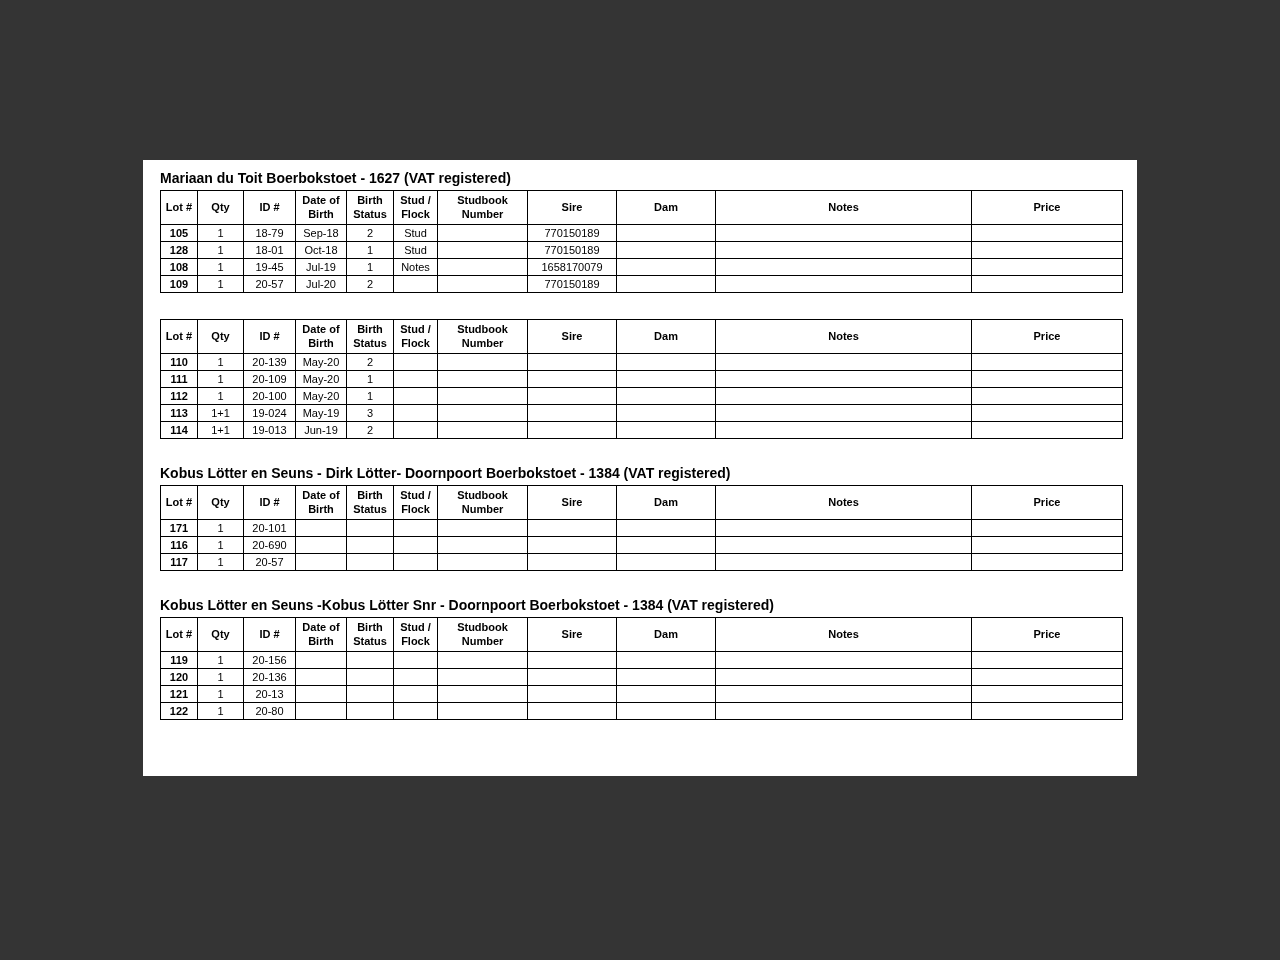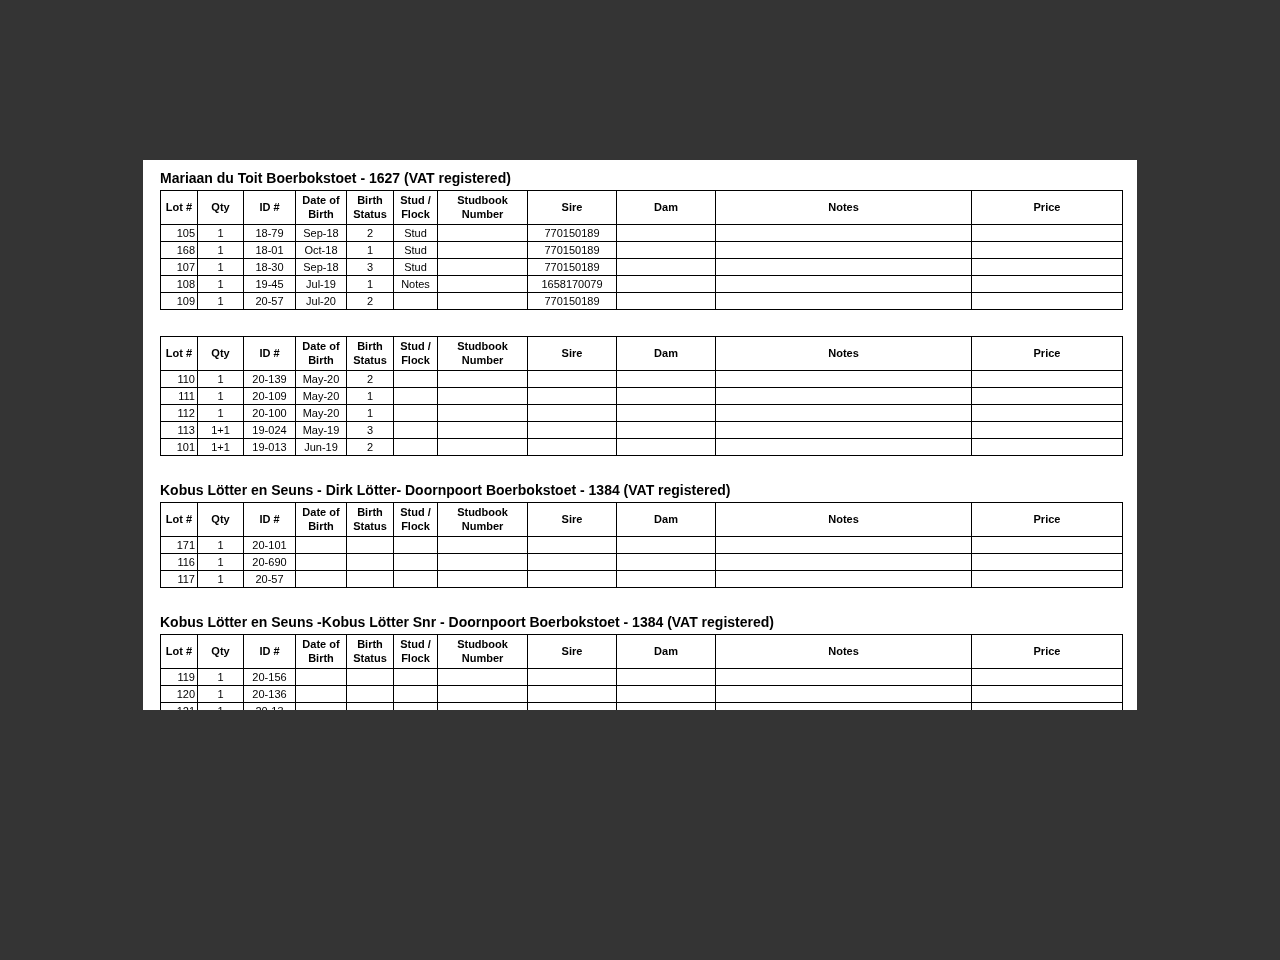"Mariaan du Toit Boerbokstoet -" .doc-page { height: 550px -> 616px }
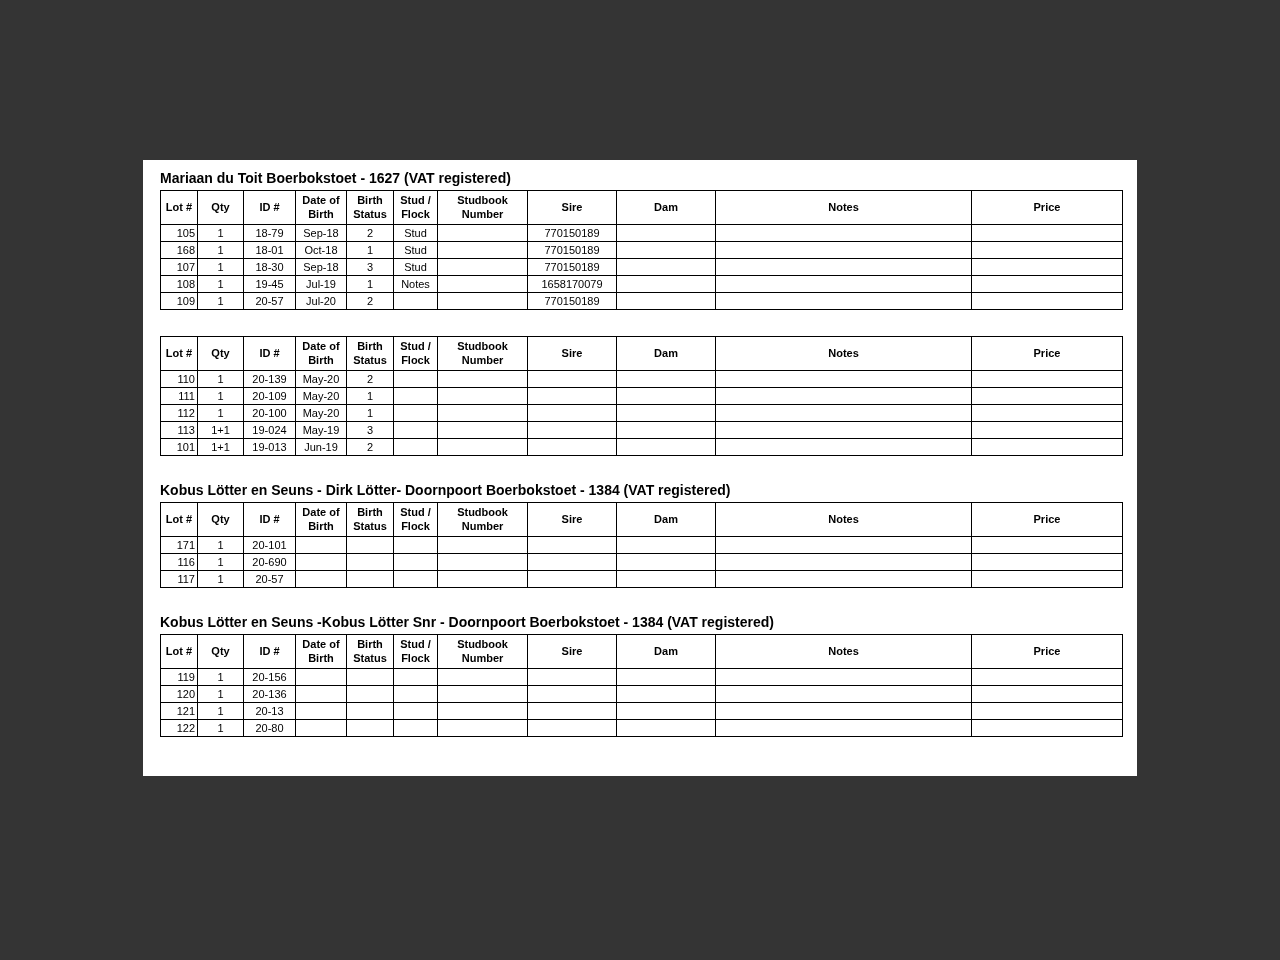"105" table.lot-table td.lot-cell { font-weight: normal -> bold; text-align: right -> none }
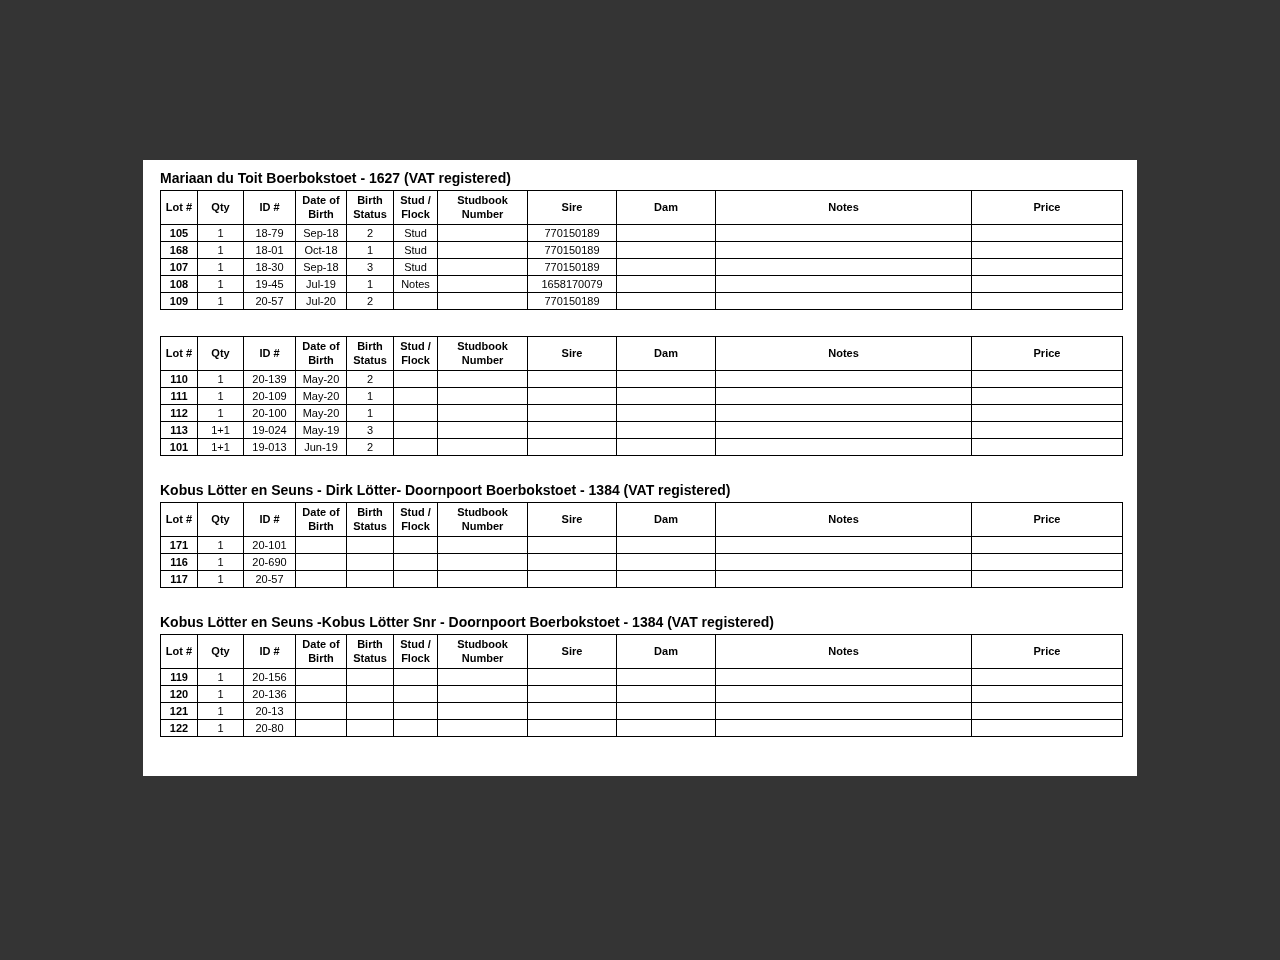"168" td.lot-cell { text: 168 -> 128 }
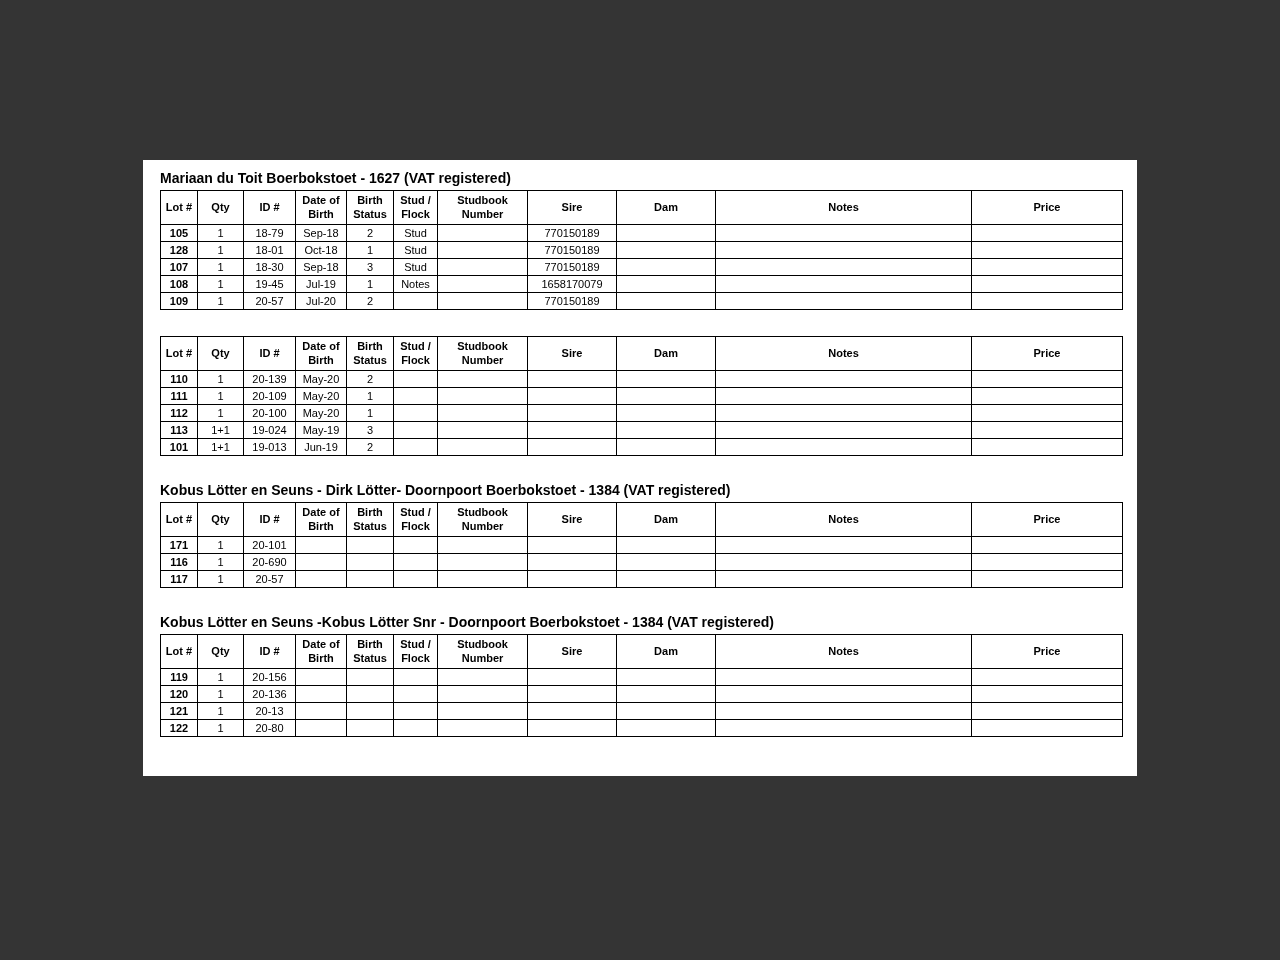"107" tr { html: <tr> <td>107</td> <td>1</td> <td>18-30</td> <td>Sep-18</td> <td>3</td> <td>Stud</td> <td></td> <td>770150189</td> <td></td> <td></td> <td></td> </tr> -> none }
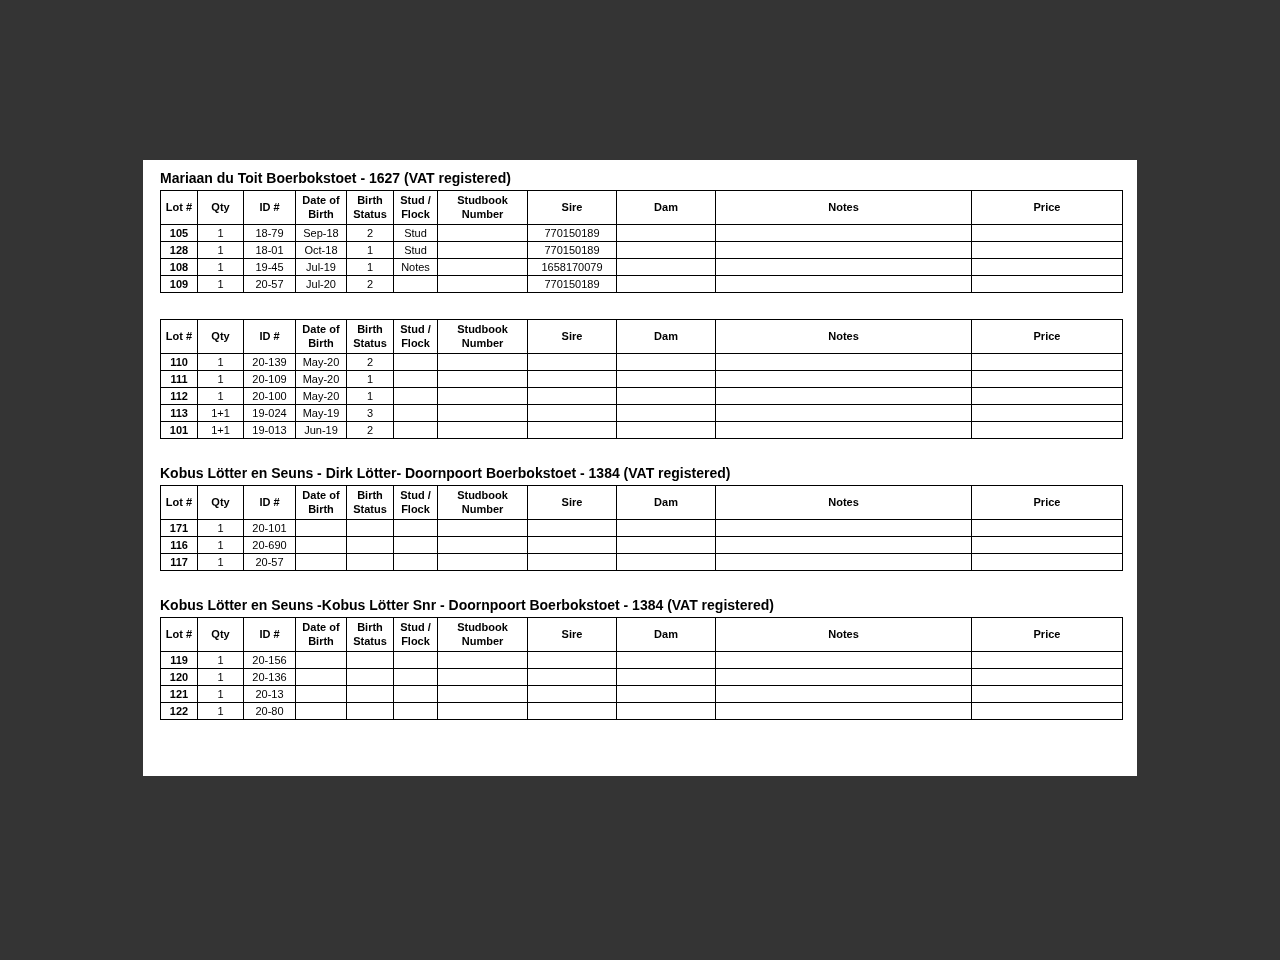"101" td.lot-cell { text: 101 -> 114 }
